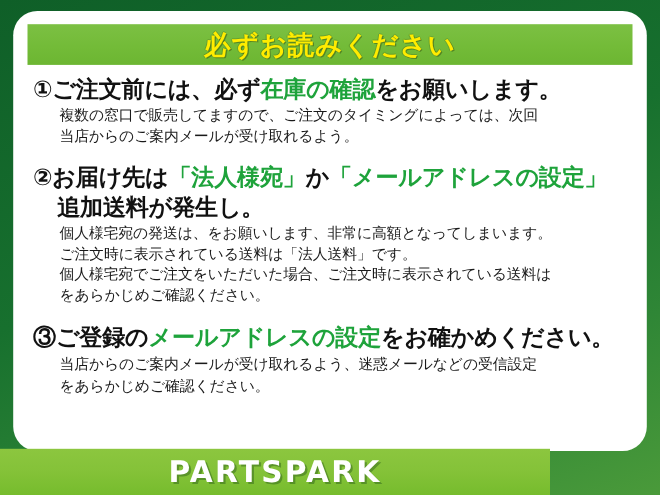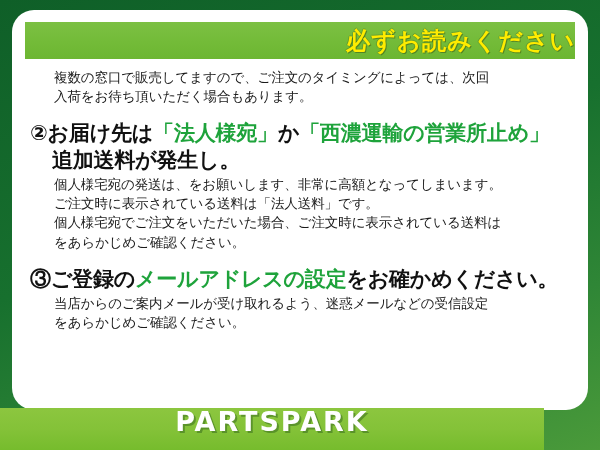"必ずお読みください" .banner { justify-content: flex-end -> center }
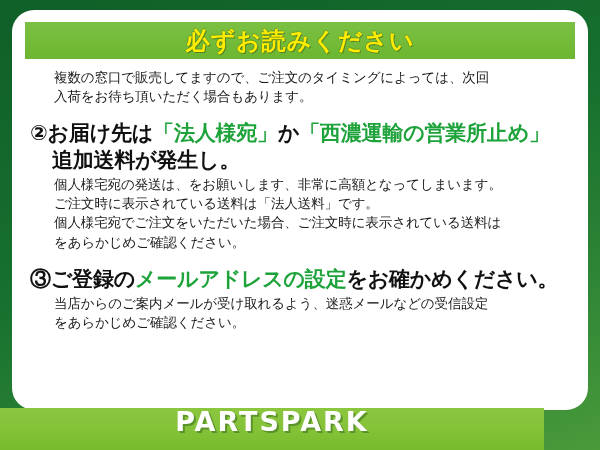"①ご注文前には、必ず在庫の確認をお願いします。" div.headline { html: none -> <div><span>①</span><span>ご注文前には、必ず</span><span>在庫の確認</span><span>をお願いします。</span></div> }
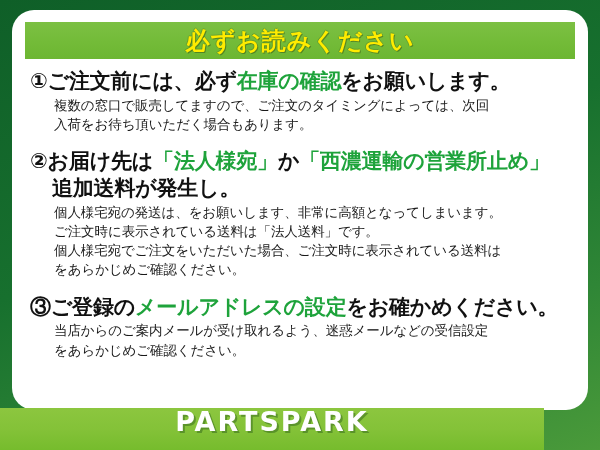"入荷をお待ち頂いただく場合もあります。" div { text: 入荷をお待ち頂いただく場合もあります -> 当店からのご案内メールが受け取れるよう }
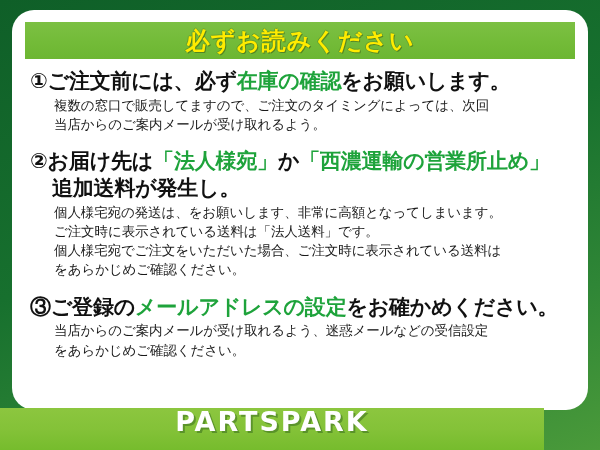"「西濃運輸の営業所止め」" span.hl { text: 西濃運輸の営業所止め -> メールアドレスの設定 }
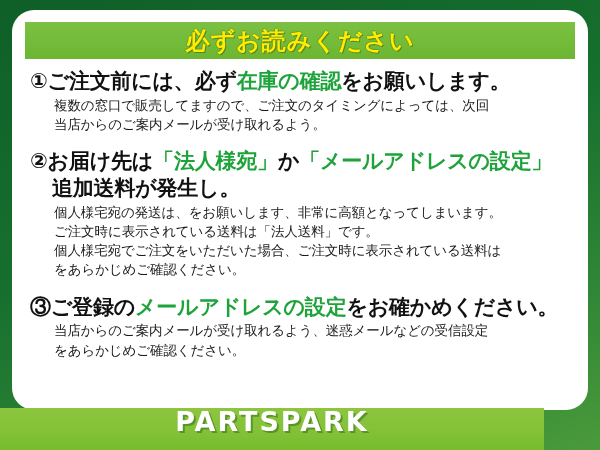"PARTSPARK" .footer { align-items: flex-start -> center; width: 544px -> 500px }
